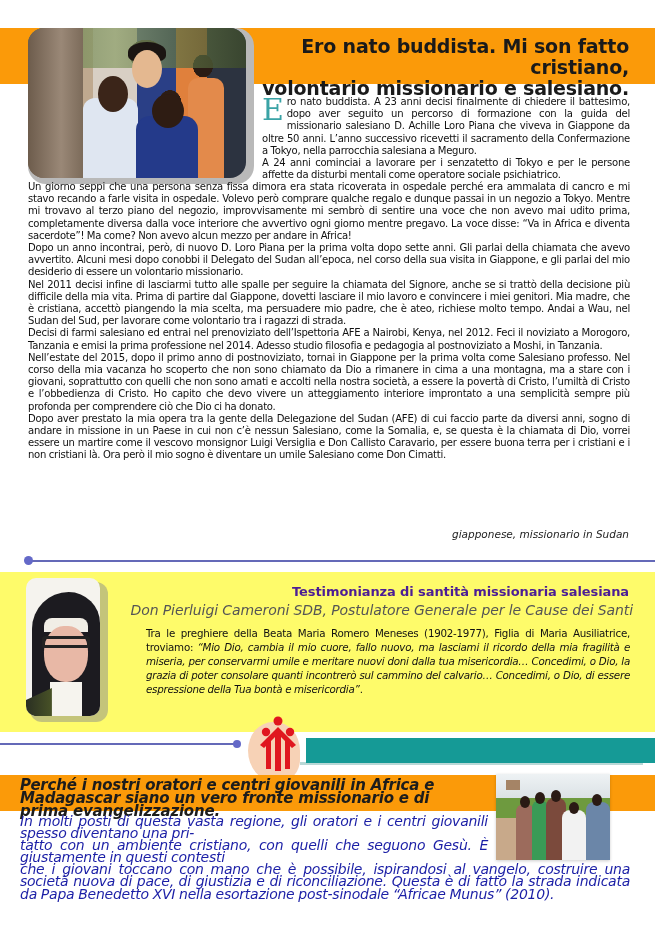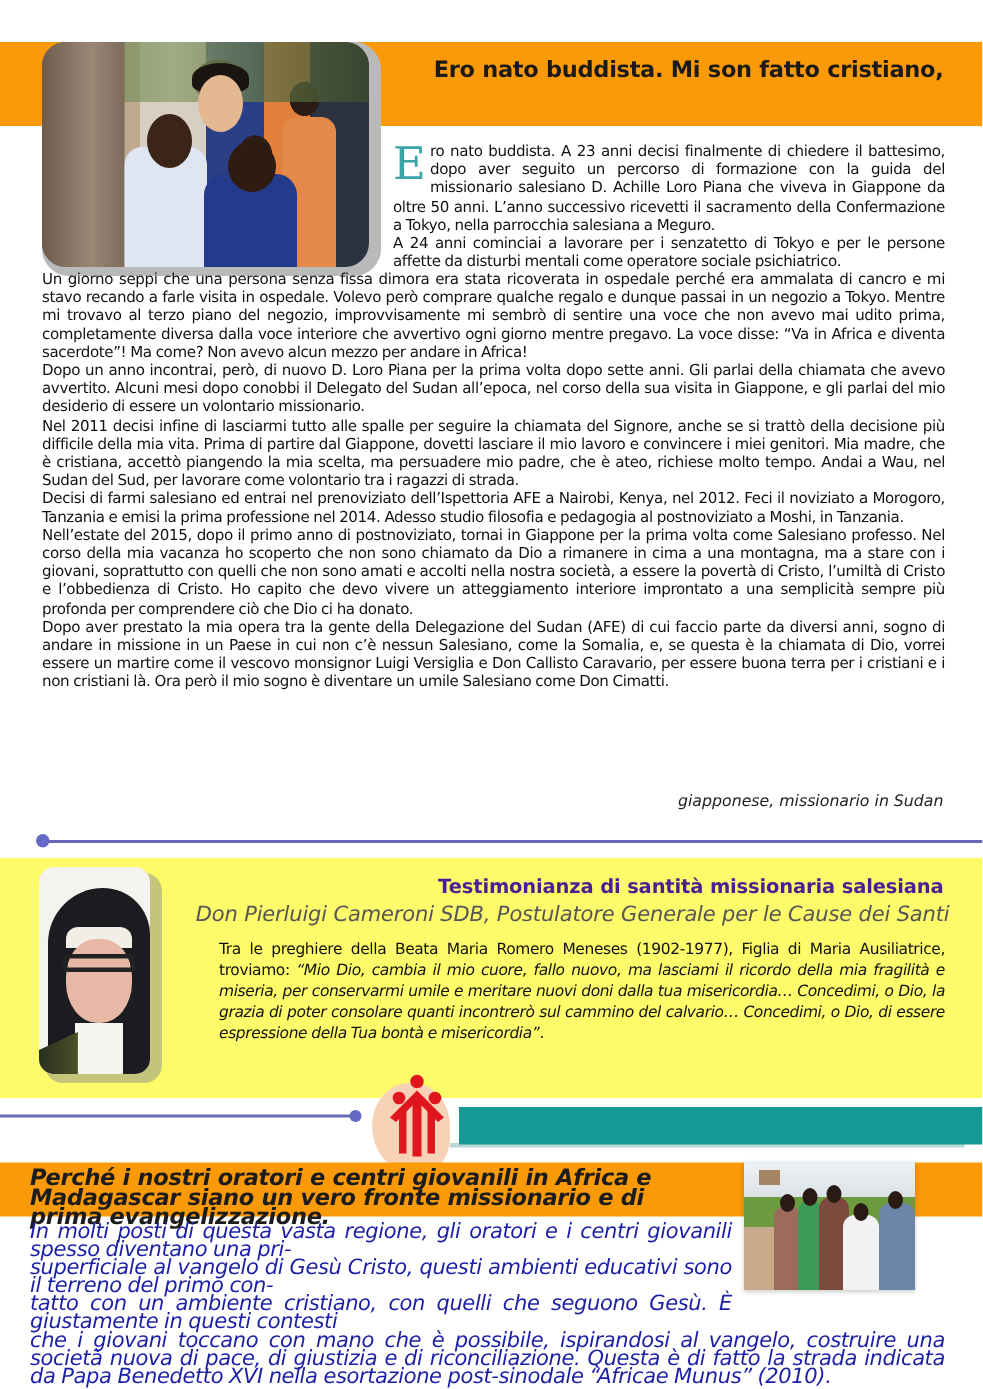"Ero nato buddista. Mi son" .title1 { font-size: 15px -> 19px }
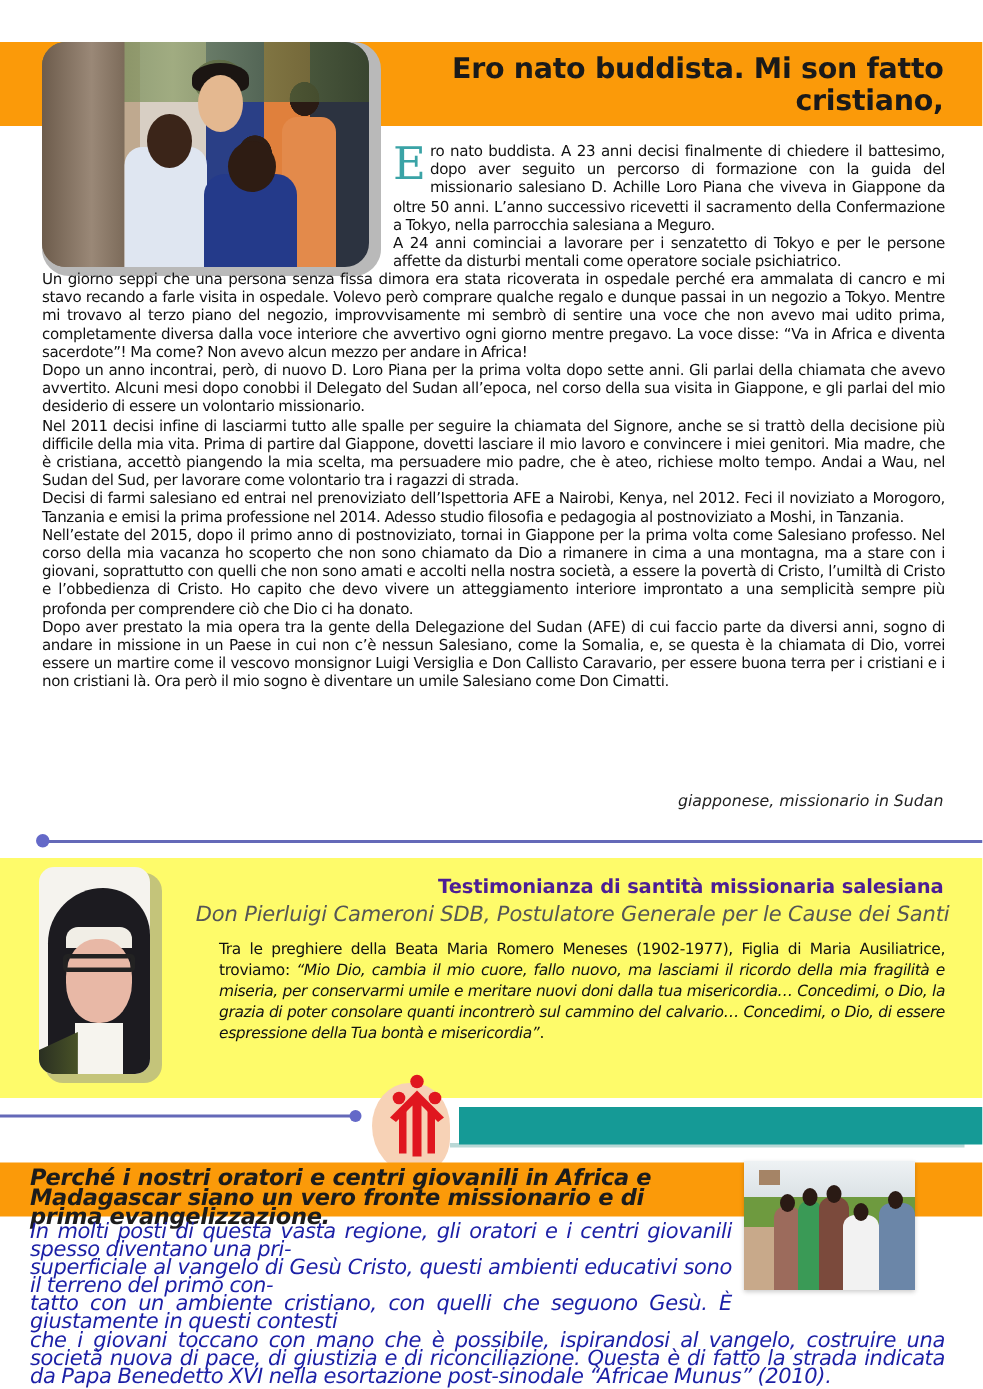"volontario missionario e salesiano." span { html: none -> <span>volontario missionario e salesiano.</span> }
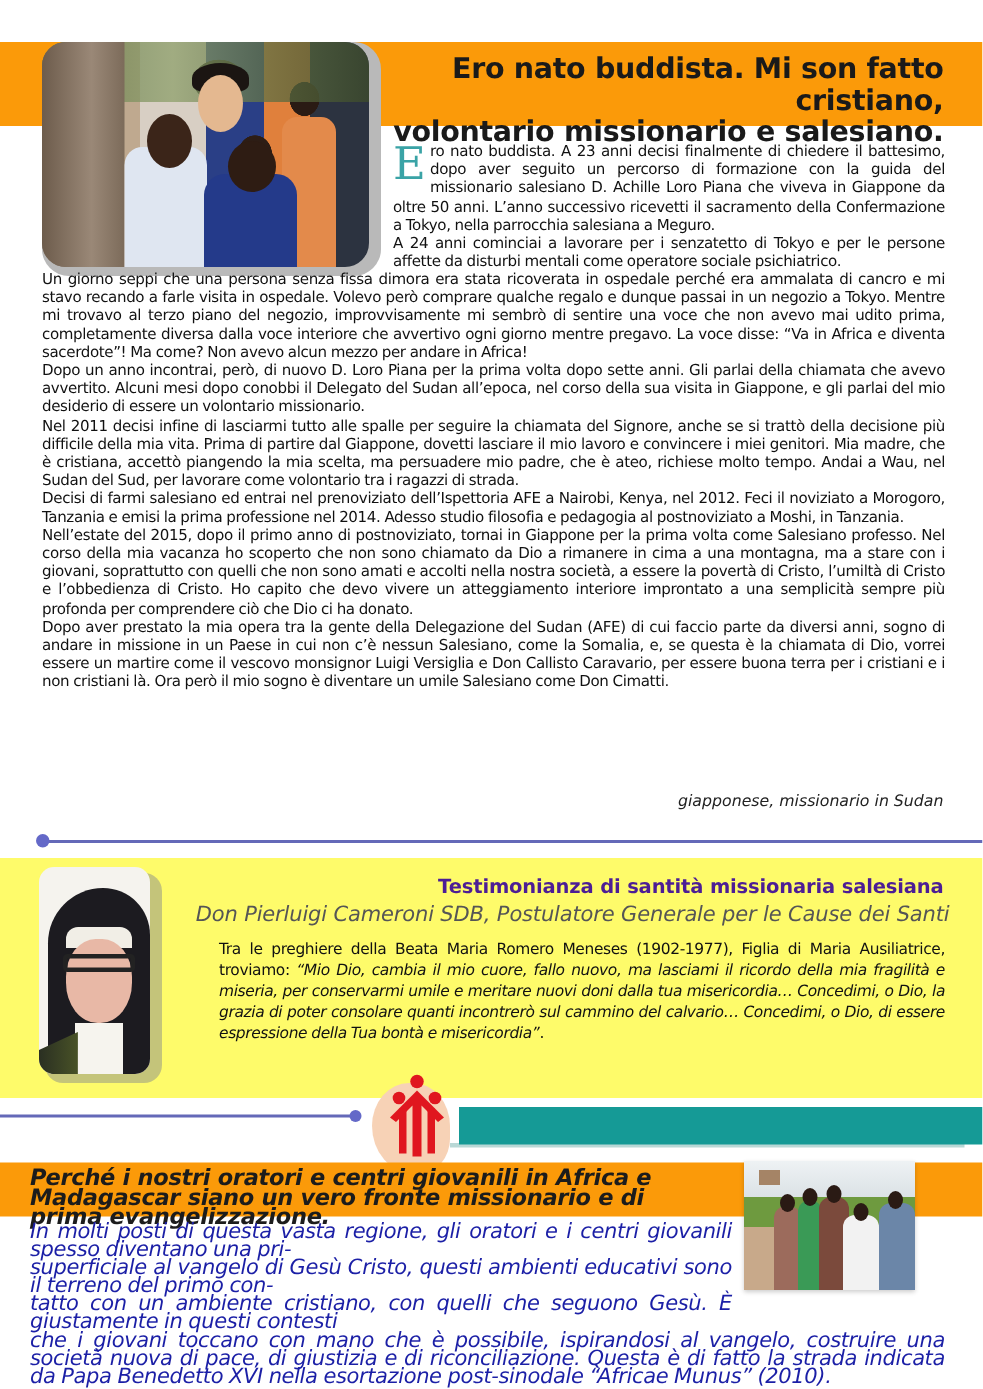"superficiale al vangelo di Gesù" span.line-narrow { html: <span>superficiale al vangelo di Gesù Cristo, questi ambienti educativi sono il terreno del primo con-</span> -> none }
